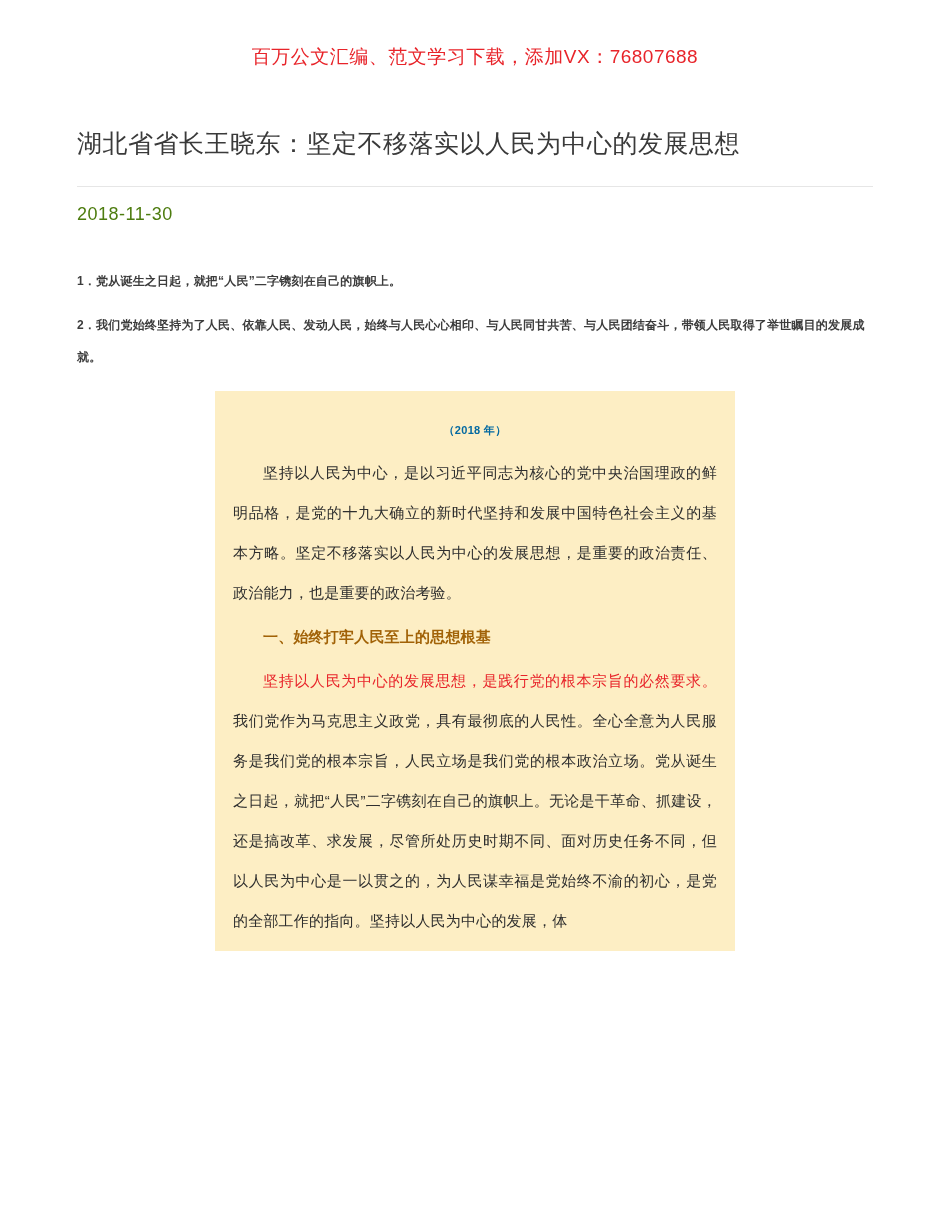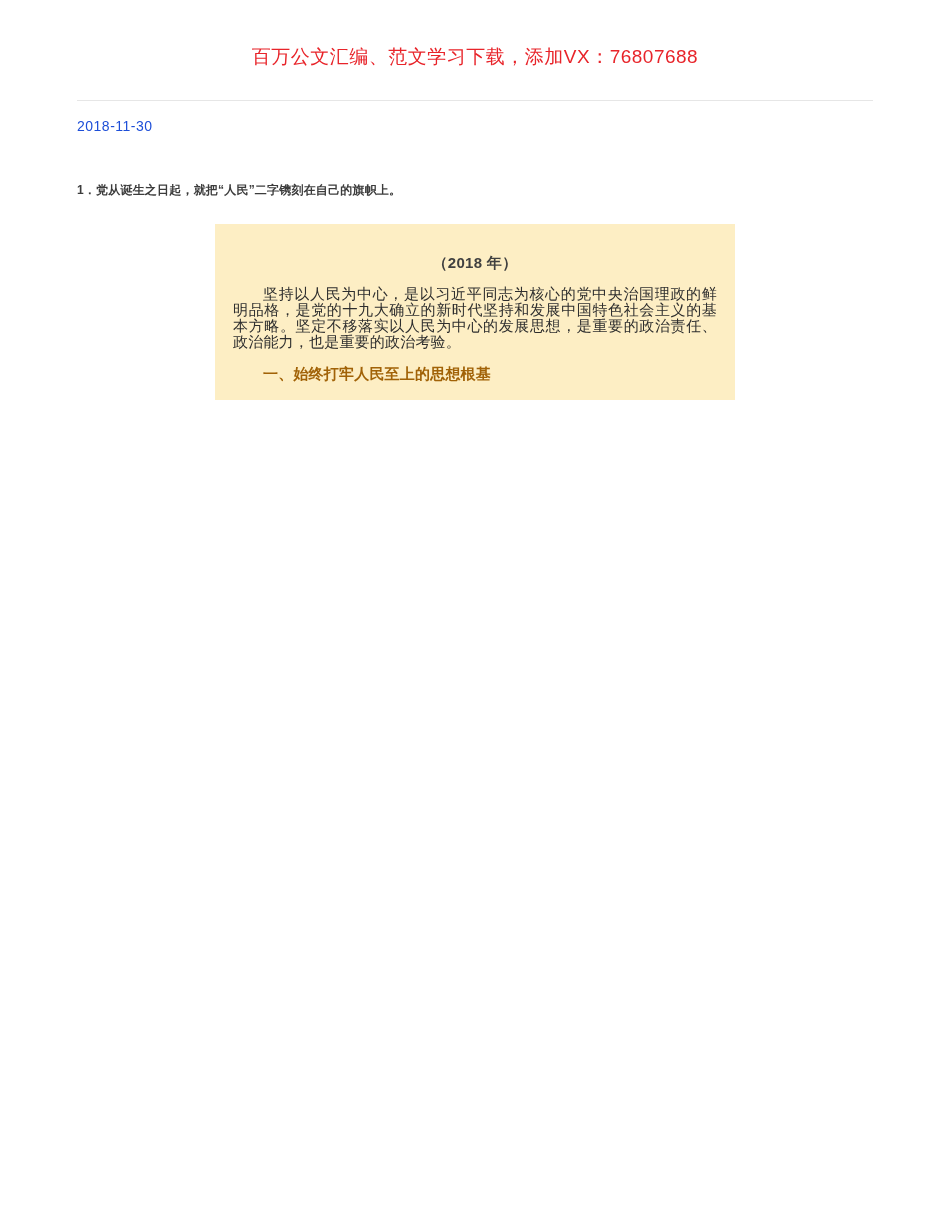"湖北省省长王晓东：坚定不移落实以人民为中心的发展思想" h1.article-title { html: none -> <h1>湖北省省长王晓东：坚定不移落实以人民为中心的发展思想</h1> }
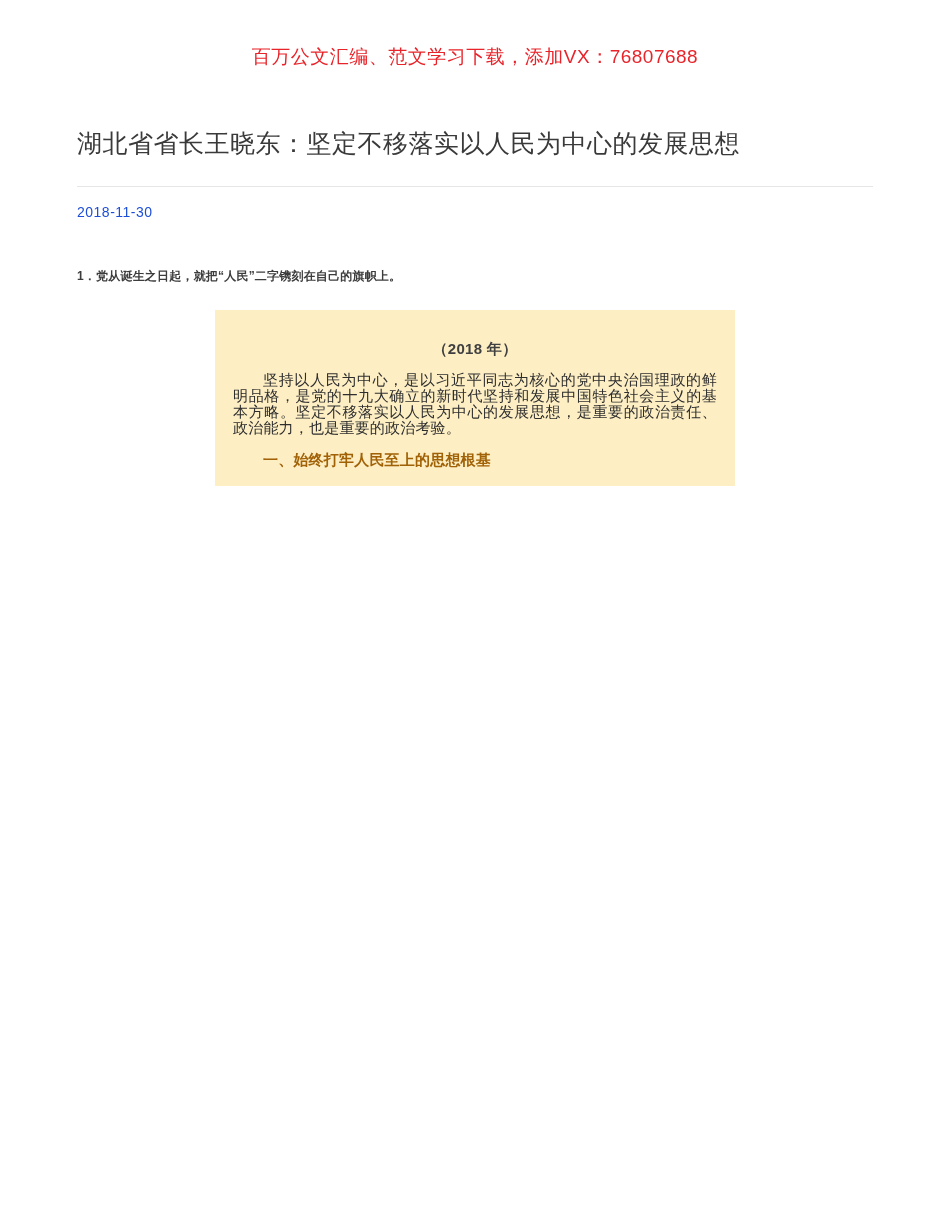"2018-11-30" .article-date { color: #1d4ed8 -> #4d7c0f; font-size: 14px -> 18px }
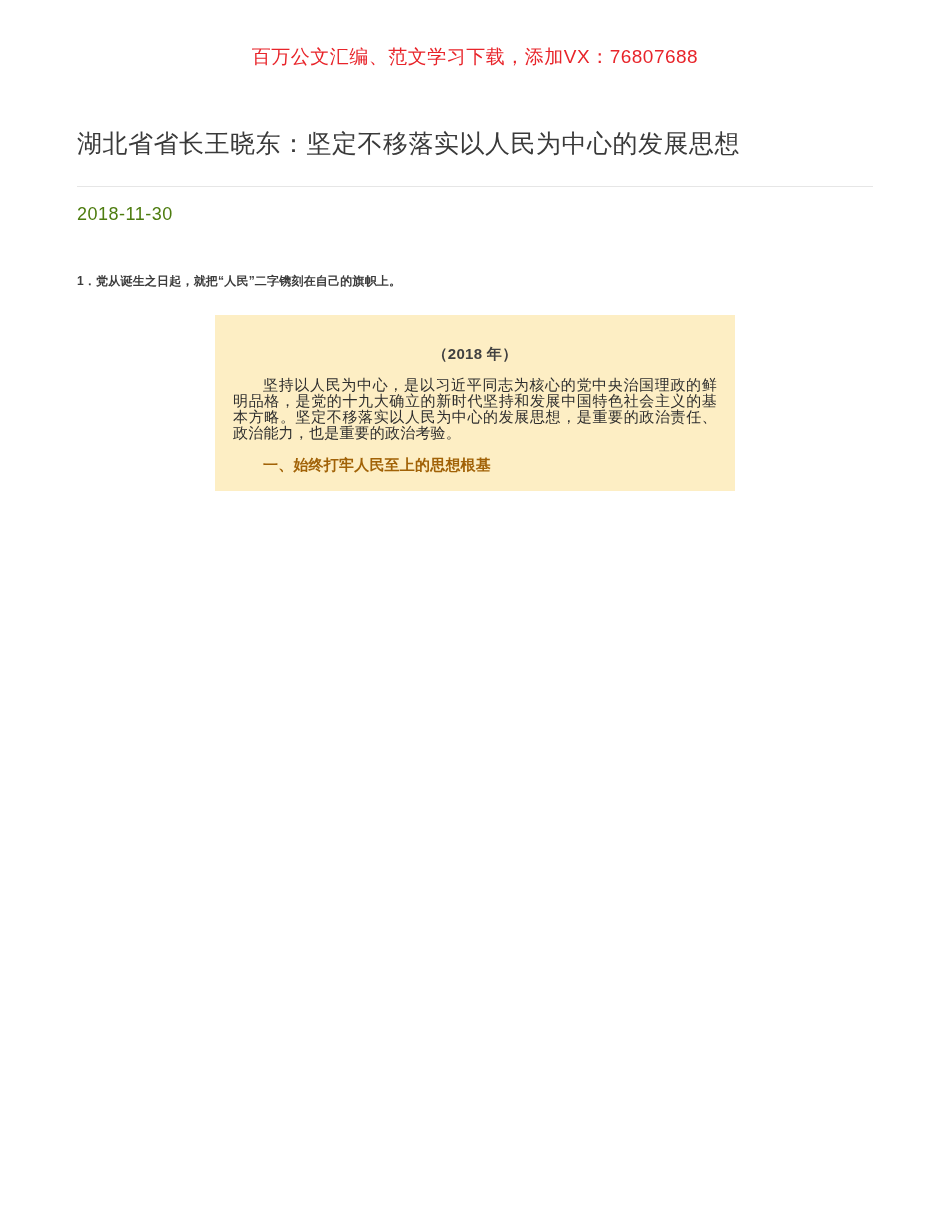"2．我们党始终坚持为了人民、依靠人民、发动人民，始终与人民心心相印、与人民同甘共" p.lead-item { html: none -> <p>2．我们党始终坚持为了人民、依靠人民、发动人民，始终与人民心心相印、与人民同甘共苦、与人民团结奋斗，带领人民取得了举世瞩目的发展成就。</p> }
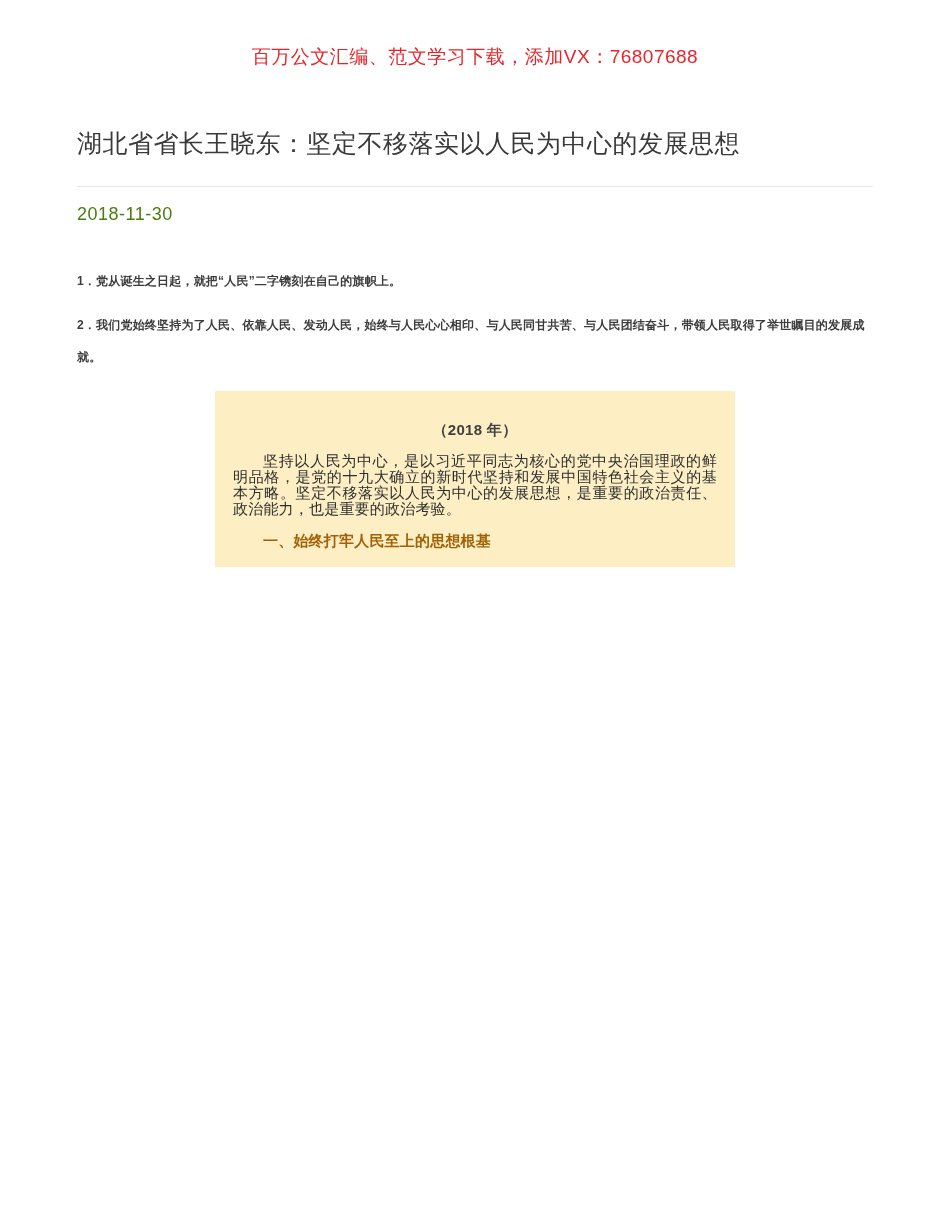"（2018 年）" .doc-subtitle { color: #404040 -> #0369a1; font-size: 15px -> 11px }
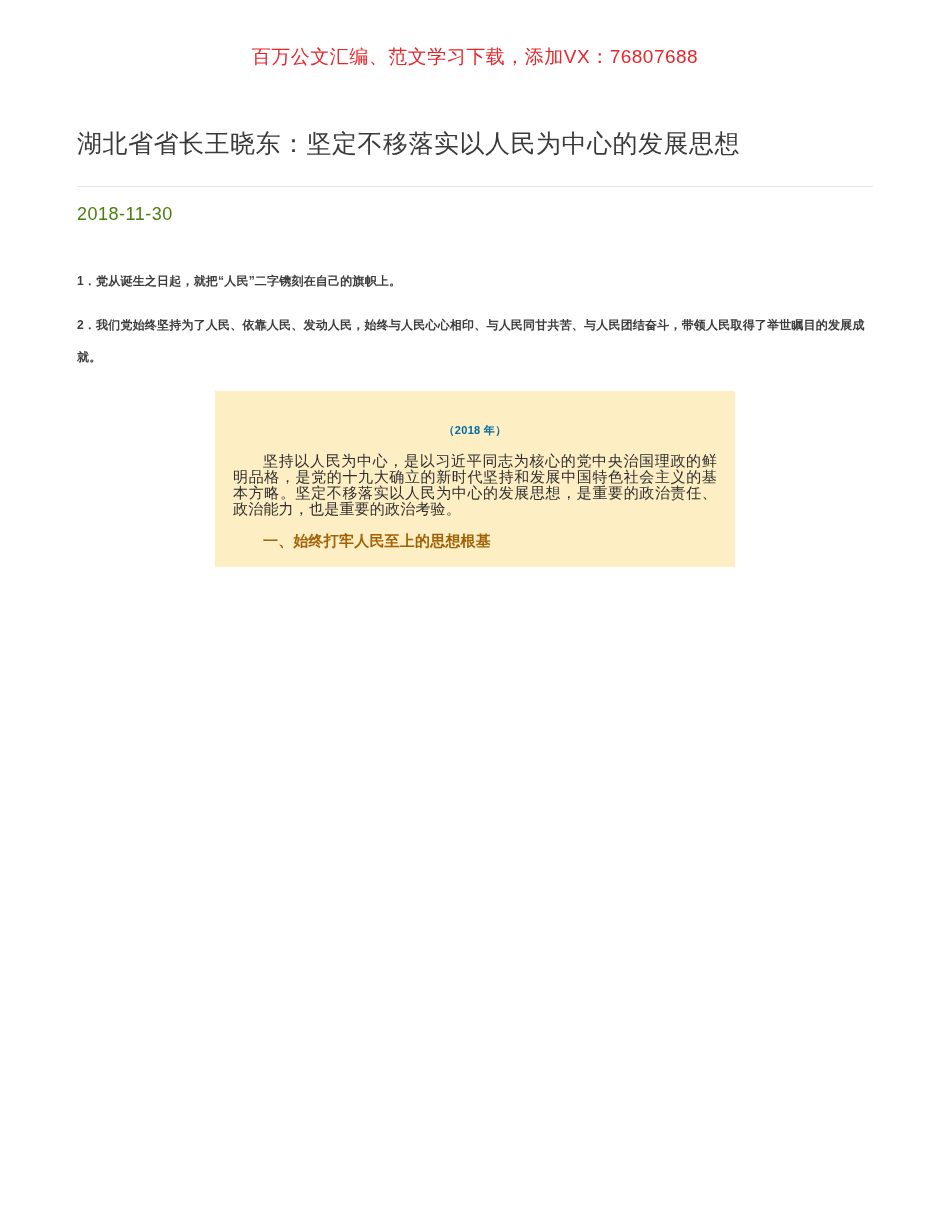"坚持以人民为中心，是以习近平同志为核心的党中央治国理政的鲜明品格，是党的十九大确" .doc-para { line-height: 16px -> 40px }
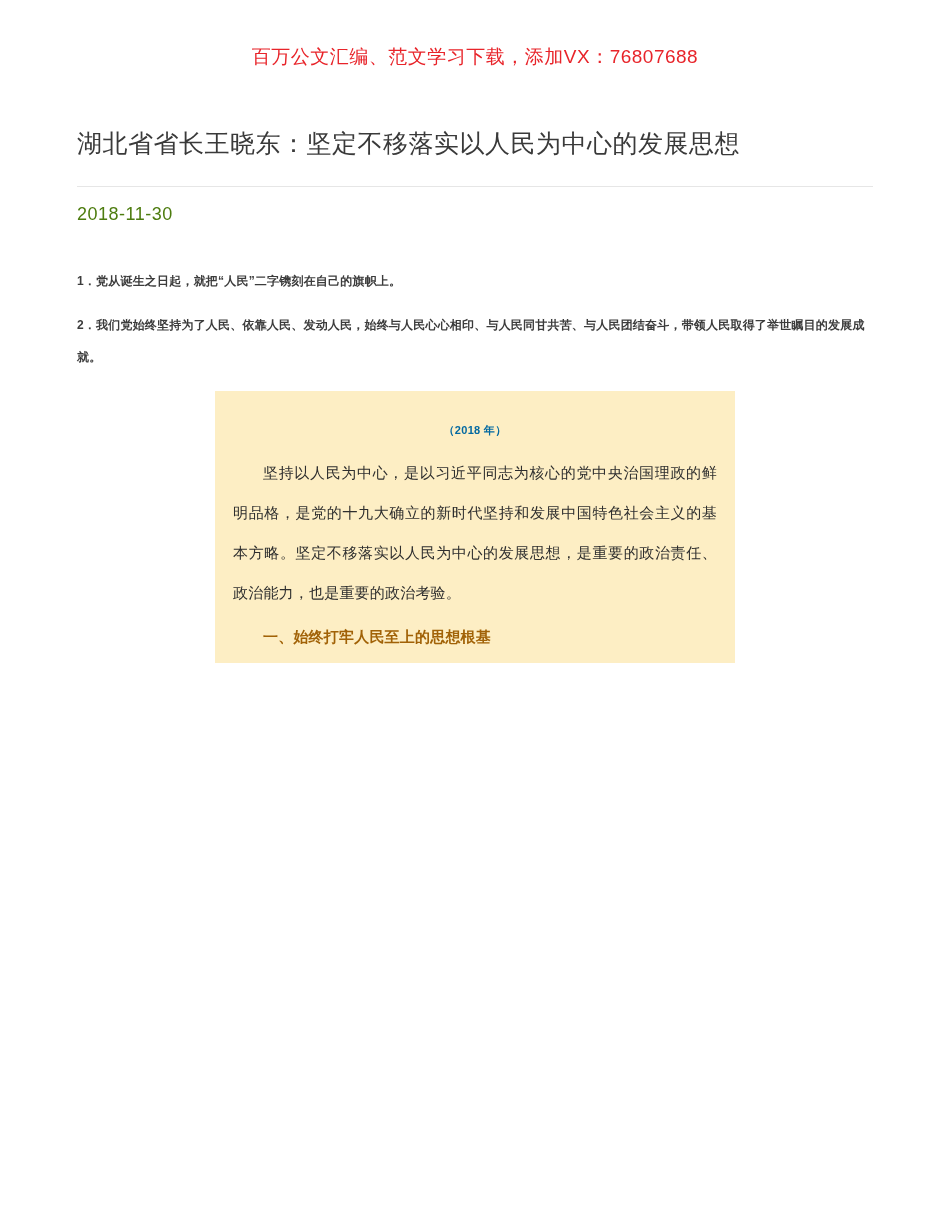"坚持以人民为中心的发展思想，是践行党的根本宗旨的必然要求。我们党作为马克思主义政" p.doc-para { html: none -> <p> <span>坚持以人民为中心的发展思想，是践行党的根本宗旨的必然要求。</span><span>我们党作为马克思主义政党，具有最彻底的人民性。全心全意为人民服务是我们党的根本宗旨，人民立场是我们党的根本政治立场。党从诞生之日起，就把“人民”二字镌刻在自己的旗帜上。无论是干革命、抓建设，还是搞改革、求发展，尽管所处历史时期不同、面对历史任务不同，但以人民为中心是一以贯之的，为人民谋幸福是党始终不渝的初心，是党的全部工作的指向。坚持以人民为中心的发展，体</span> </p> }
